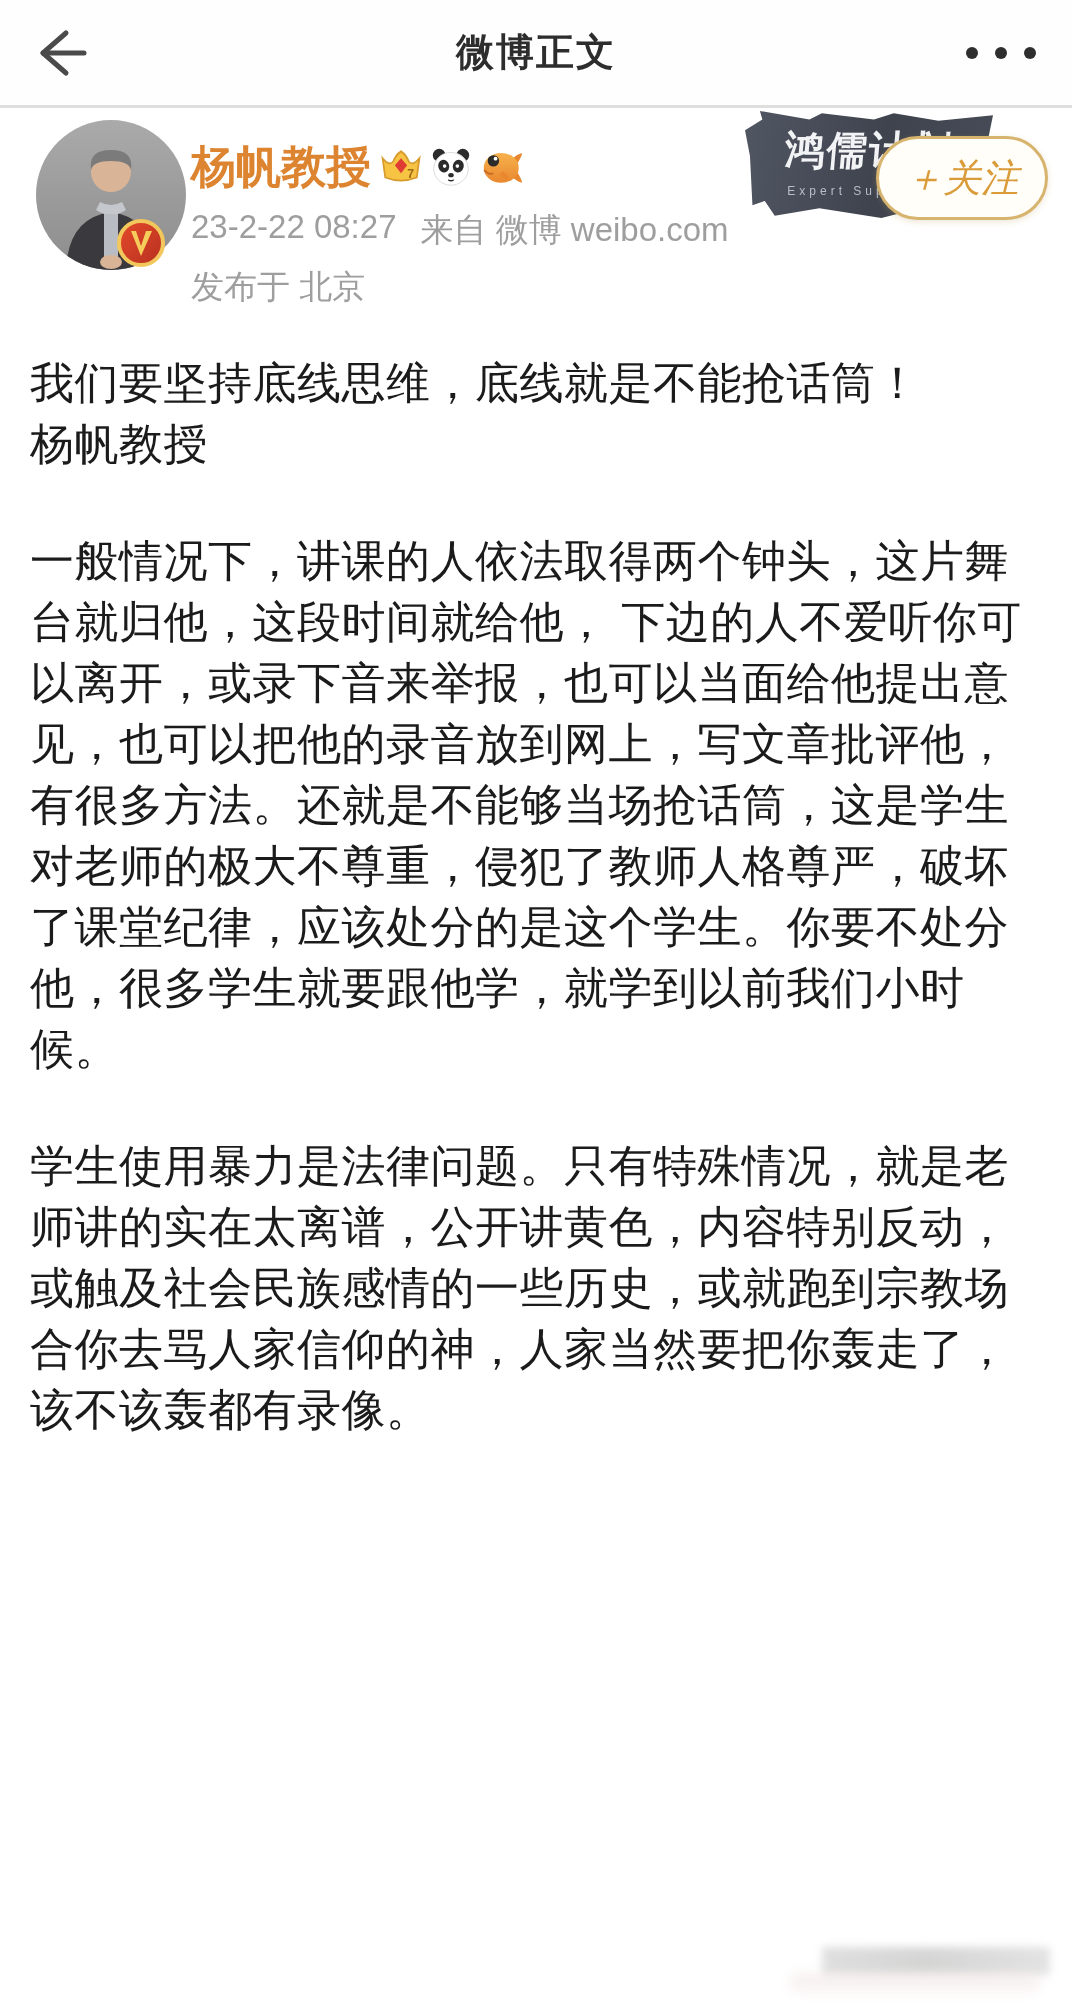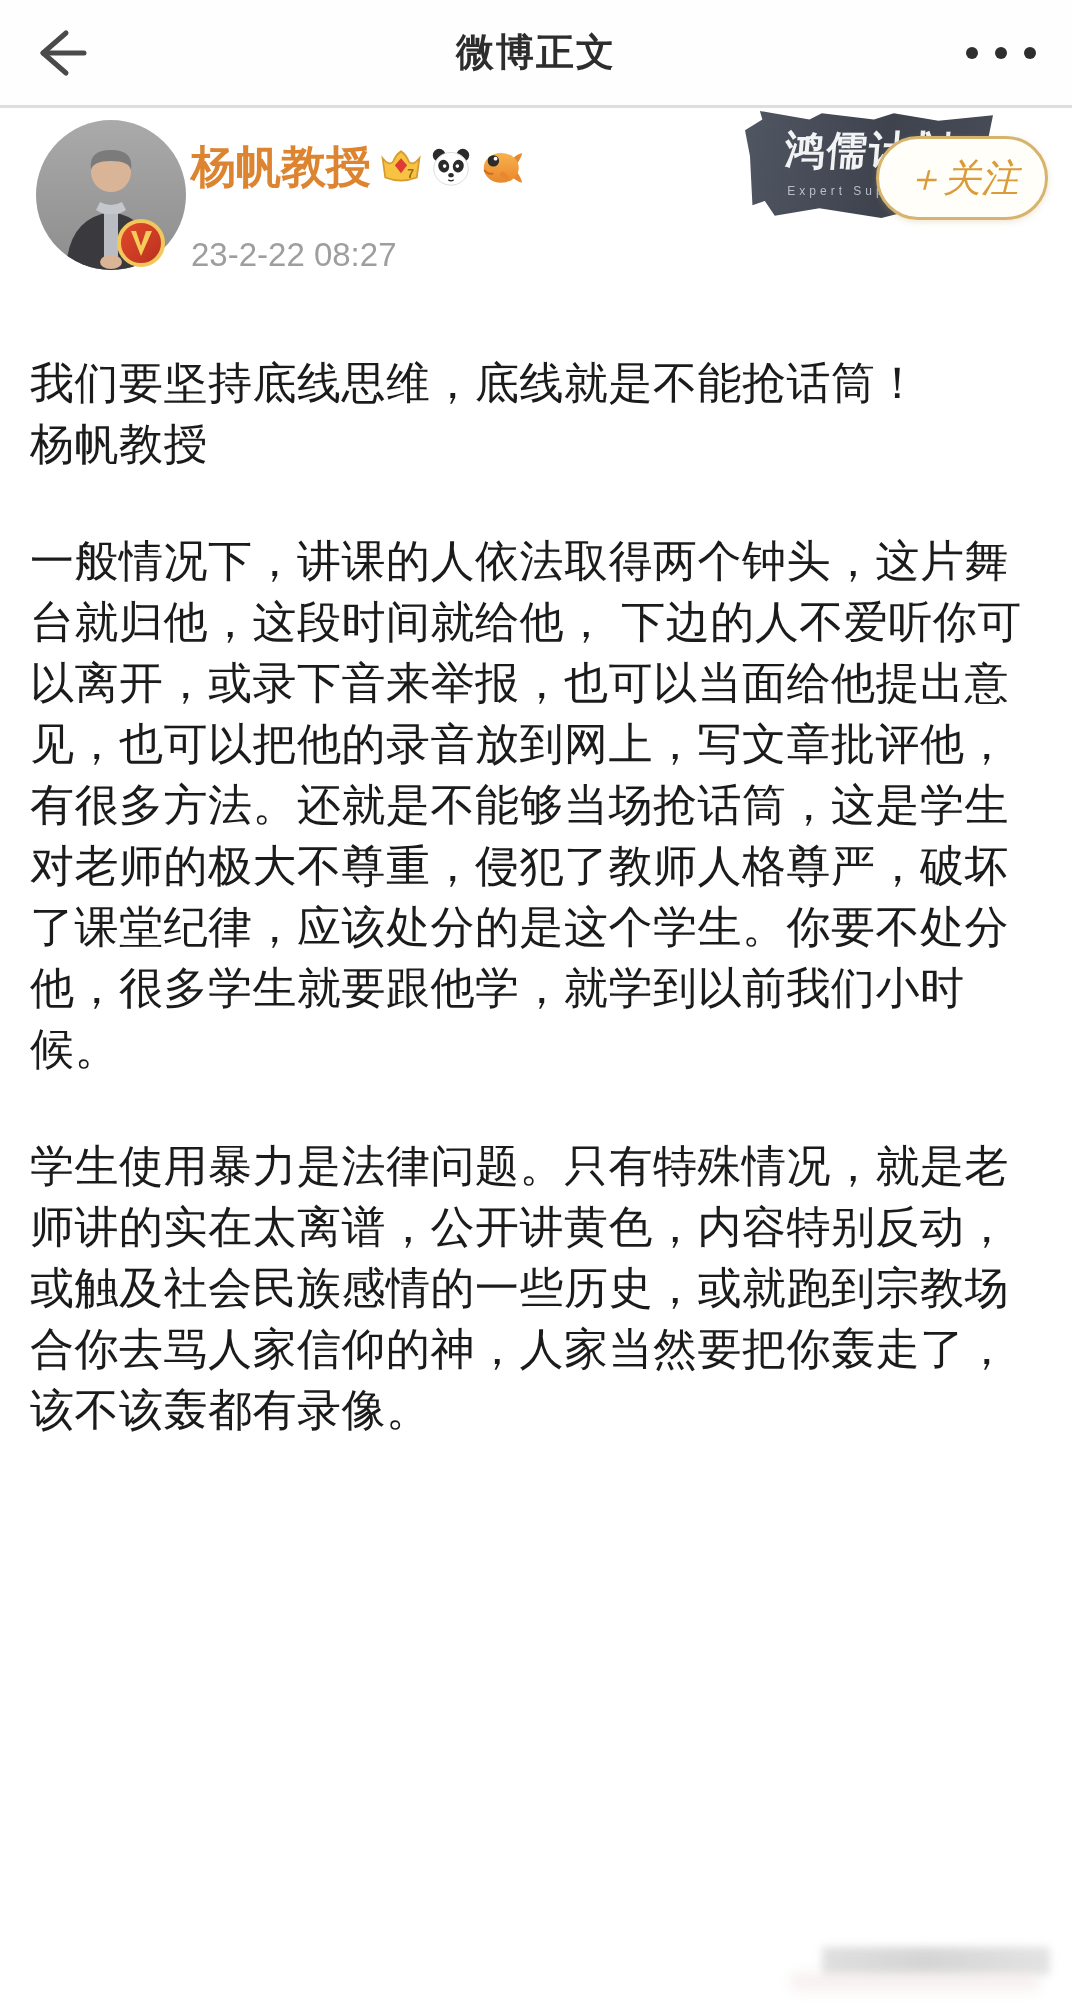"23-2-22 08:27" .meta-row { margin-top: 40px -> 12px }
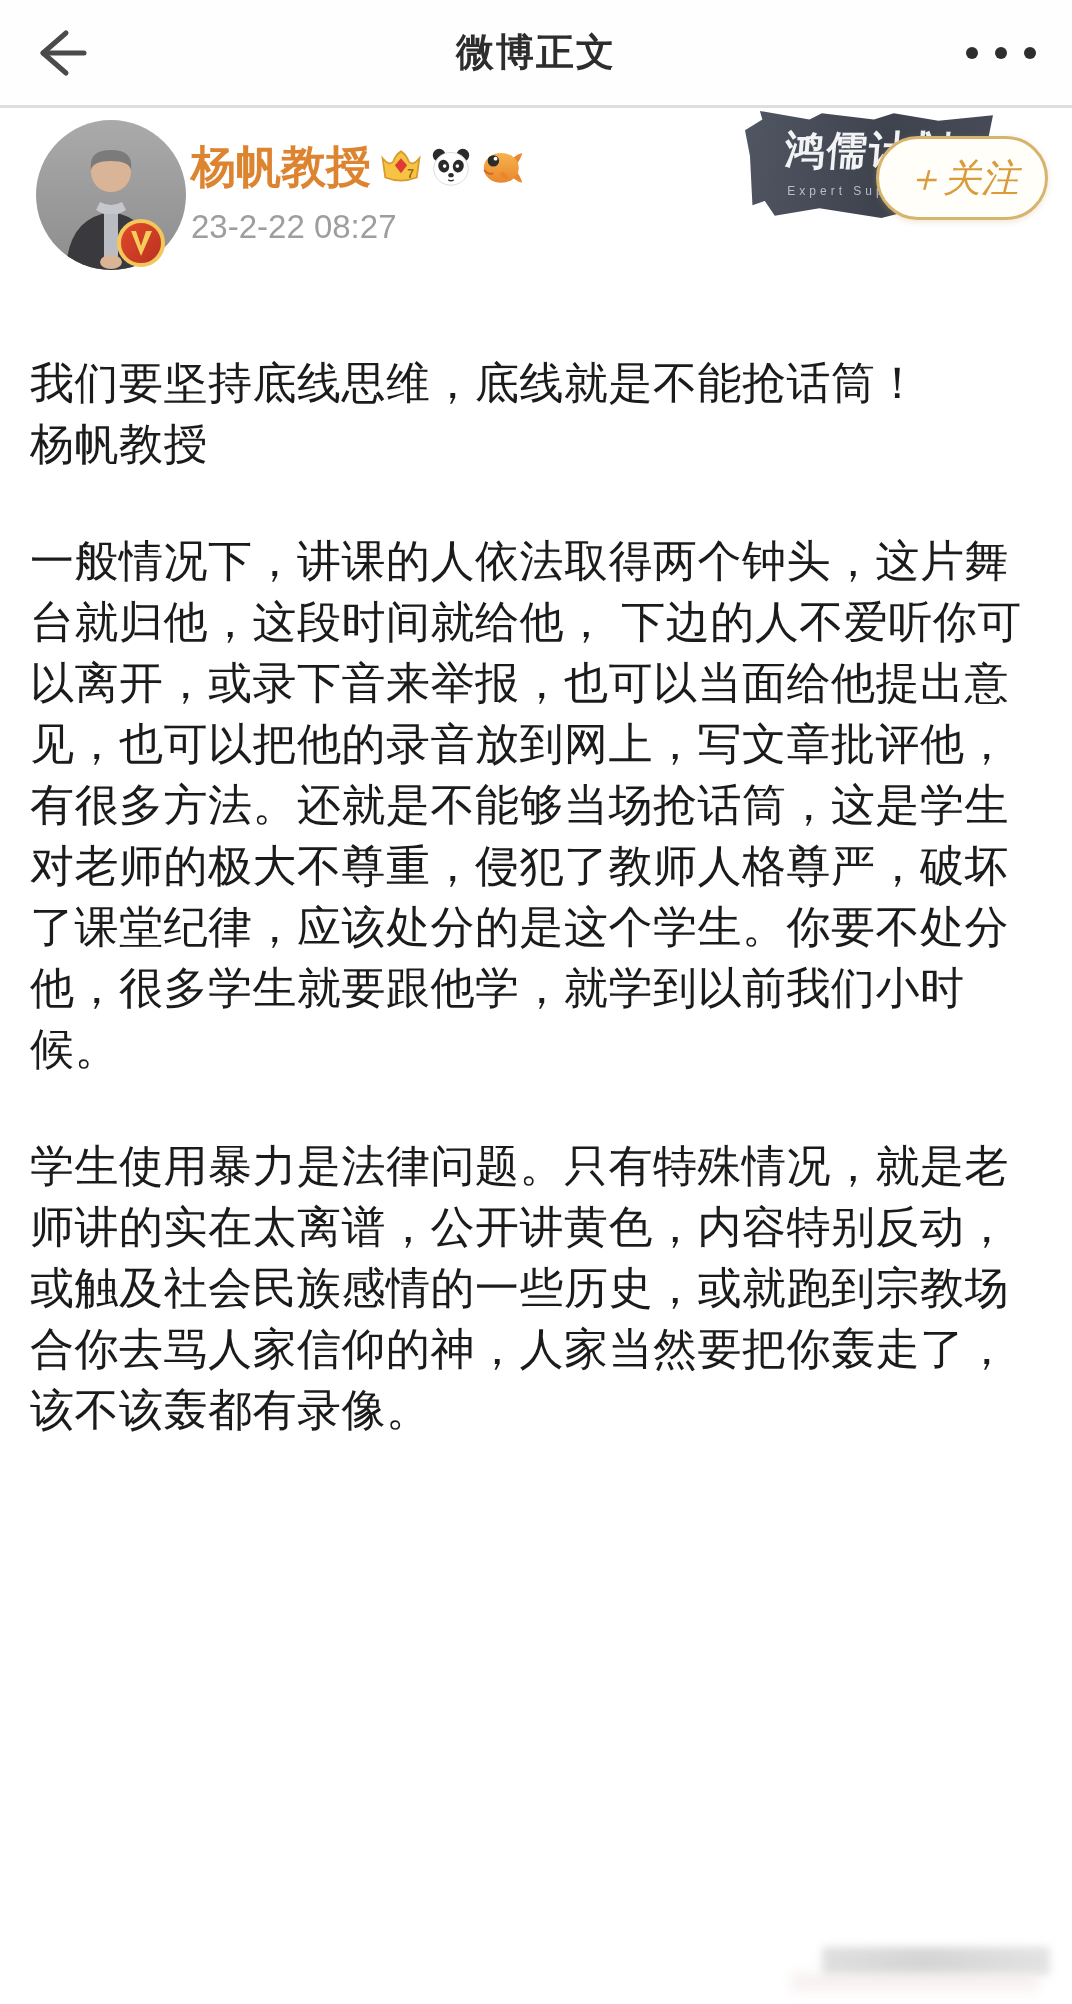"来自 微博 weibo.com" span { html: none -> <span>来自 微博 weibo.com</span> }
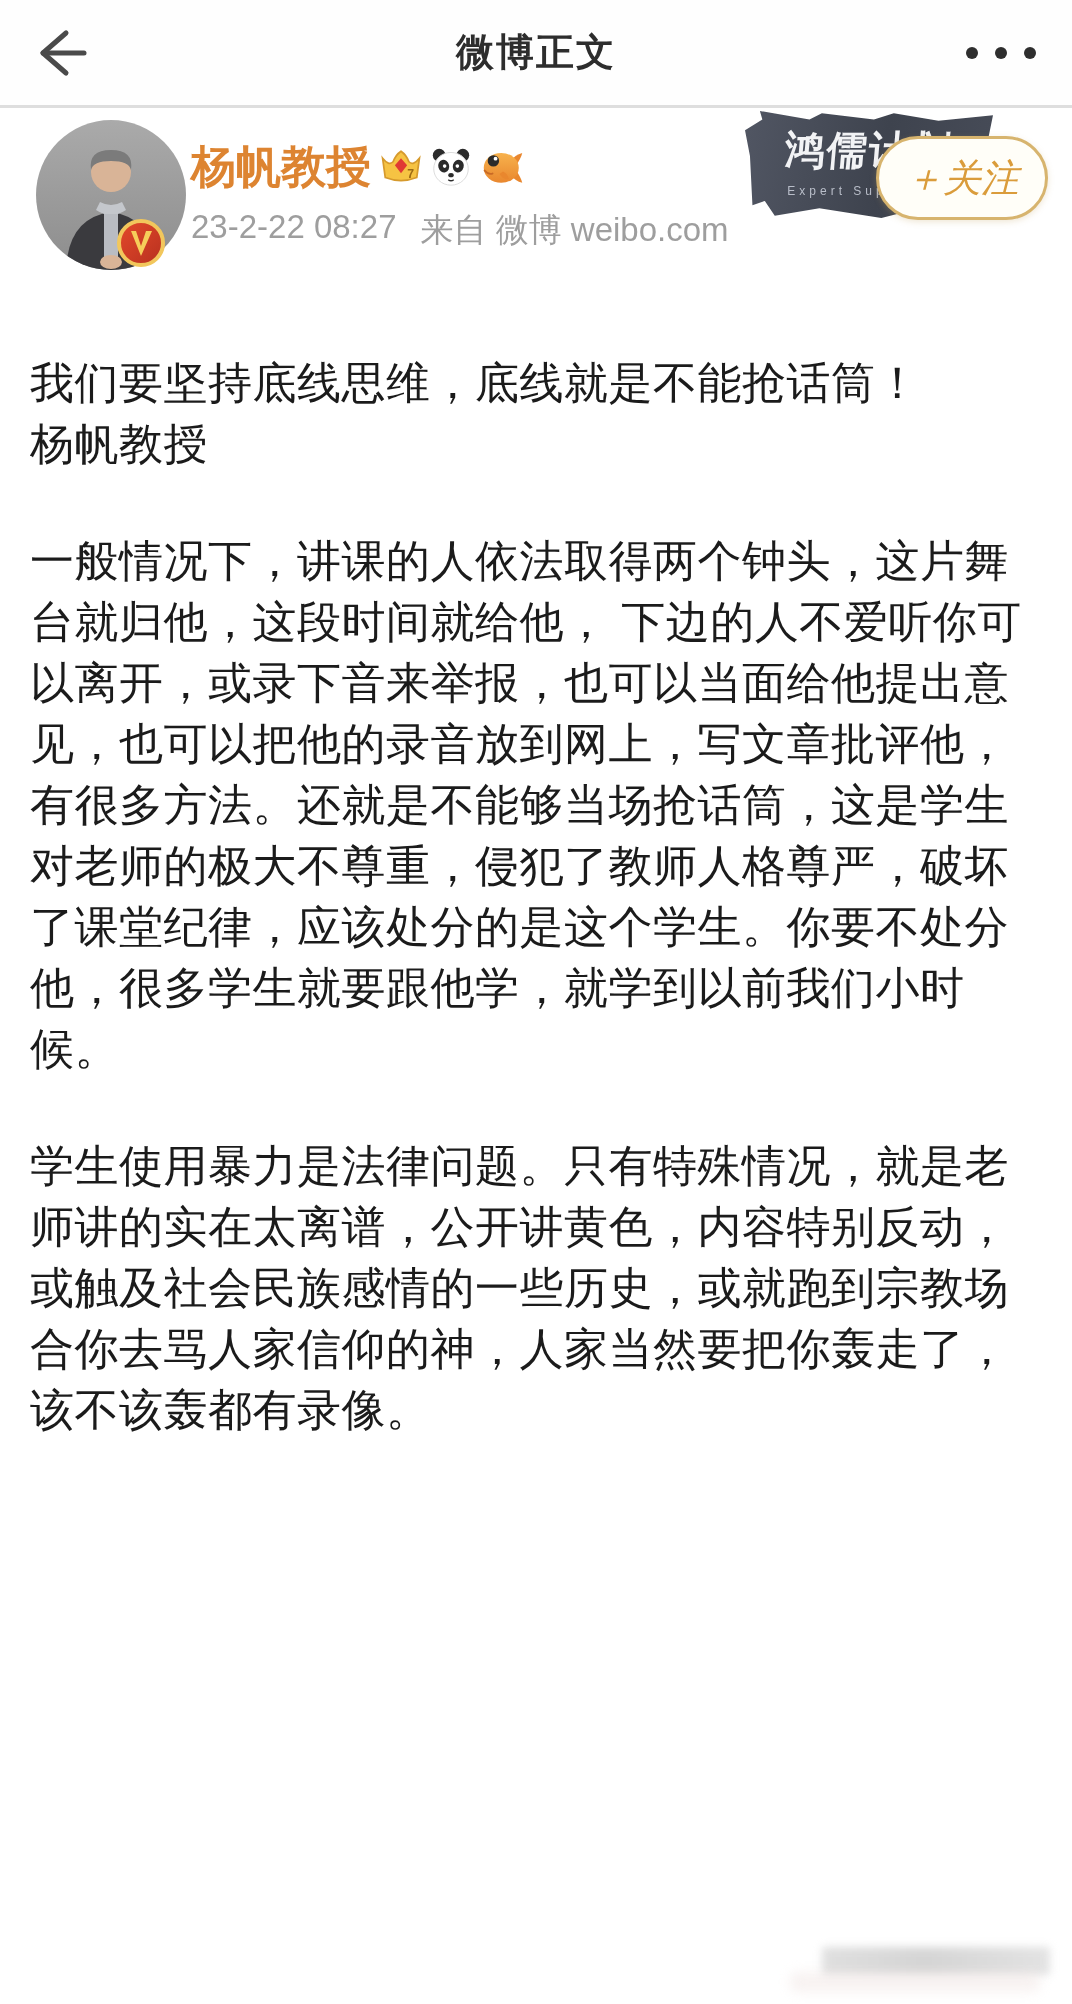"发布于 北京" div.location { html: none -> <div>发布于 北京</div> }
